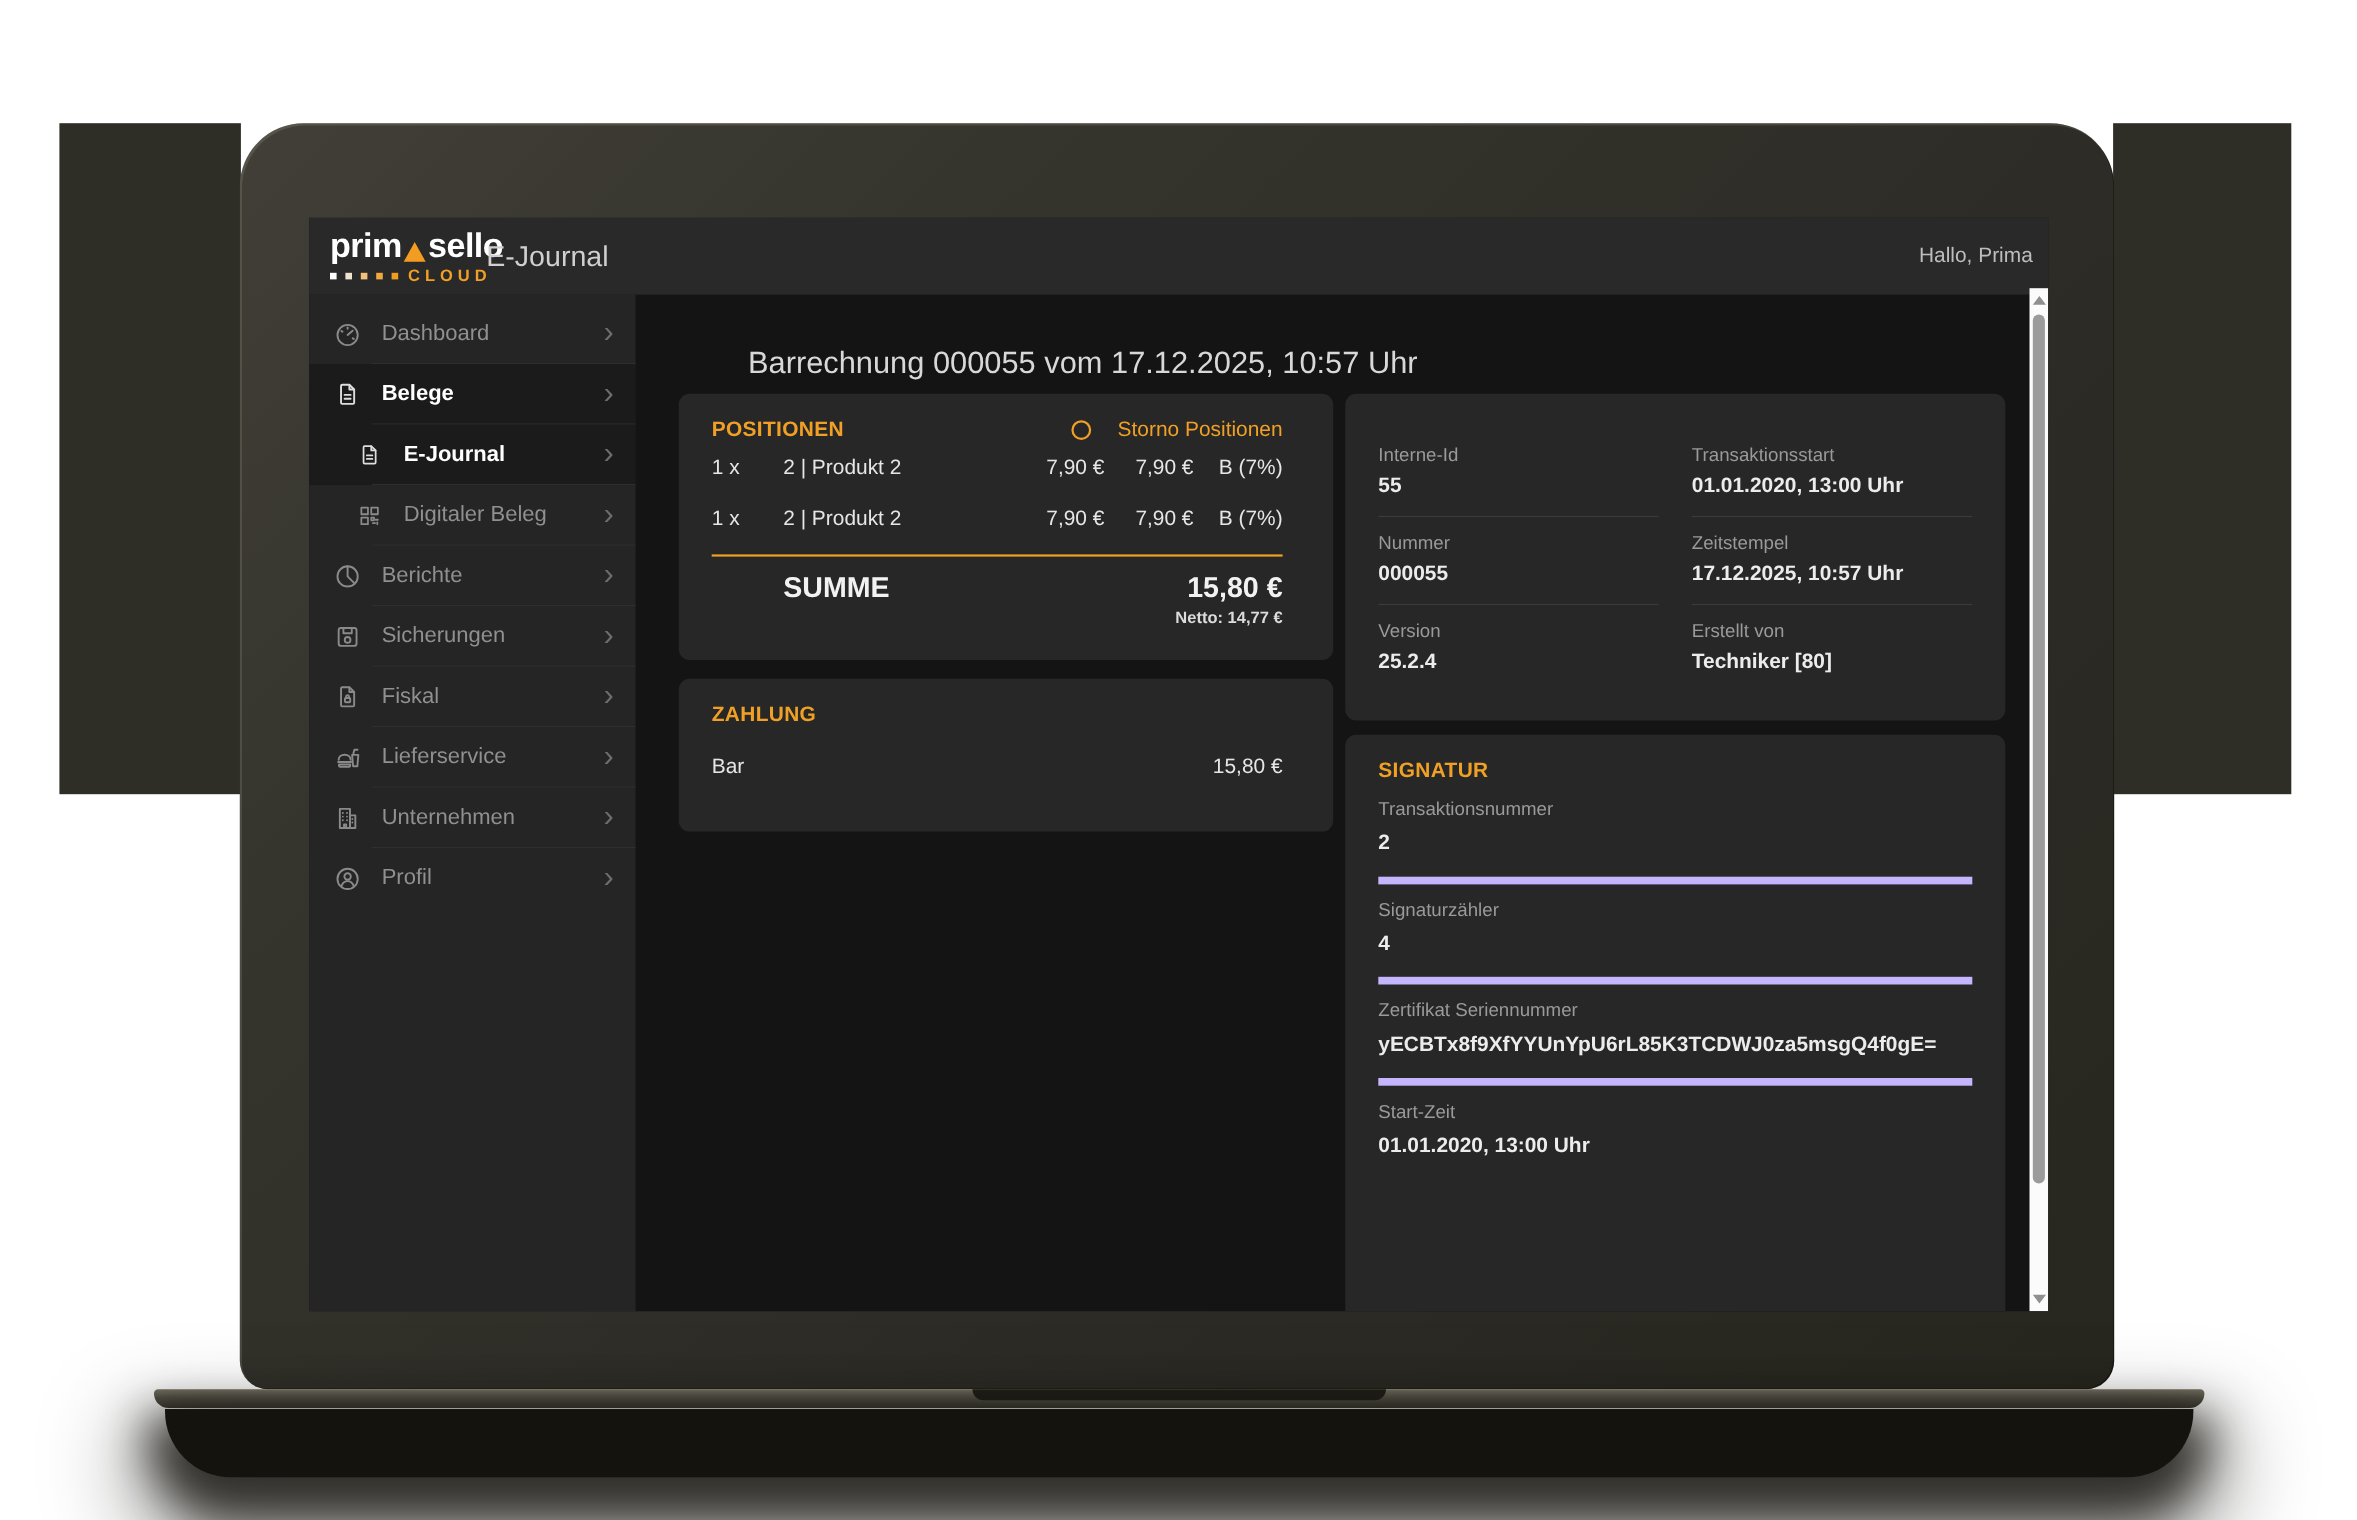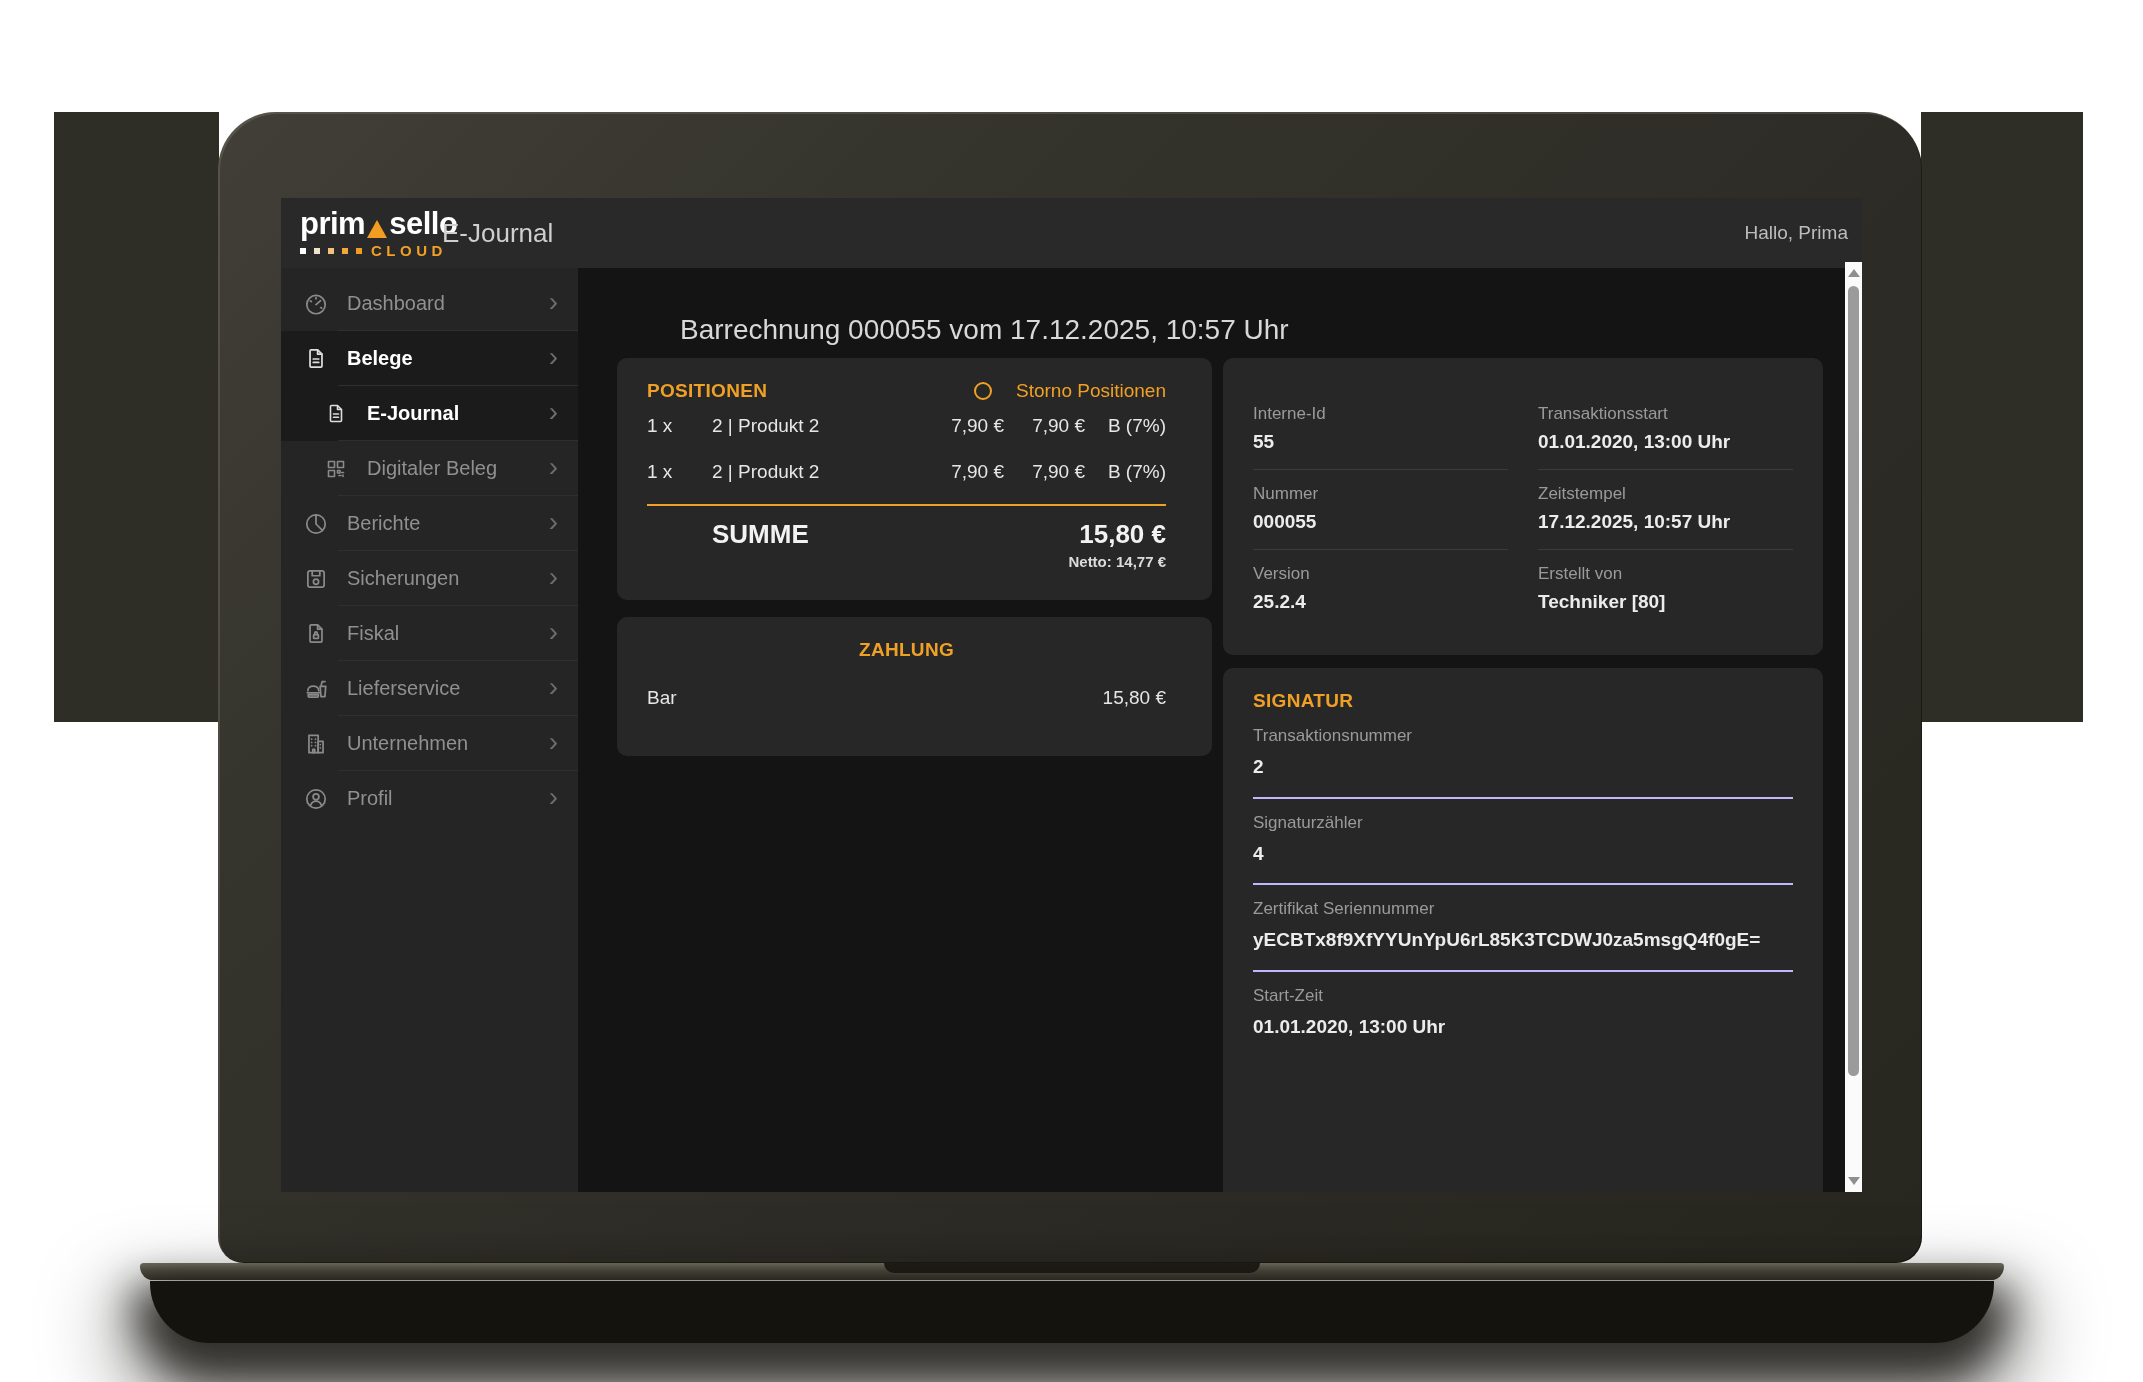"ZAHLUNG" .card.zahlung { text-align: center -> none }
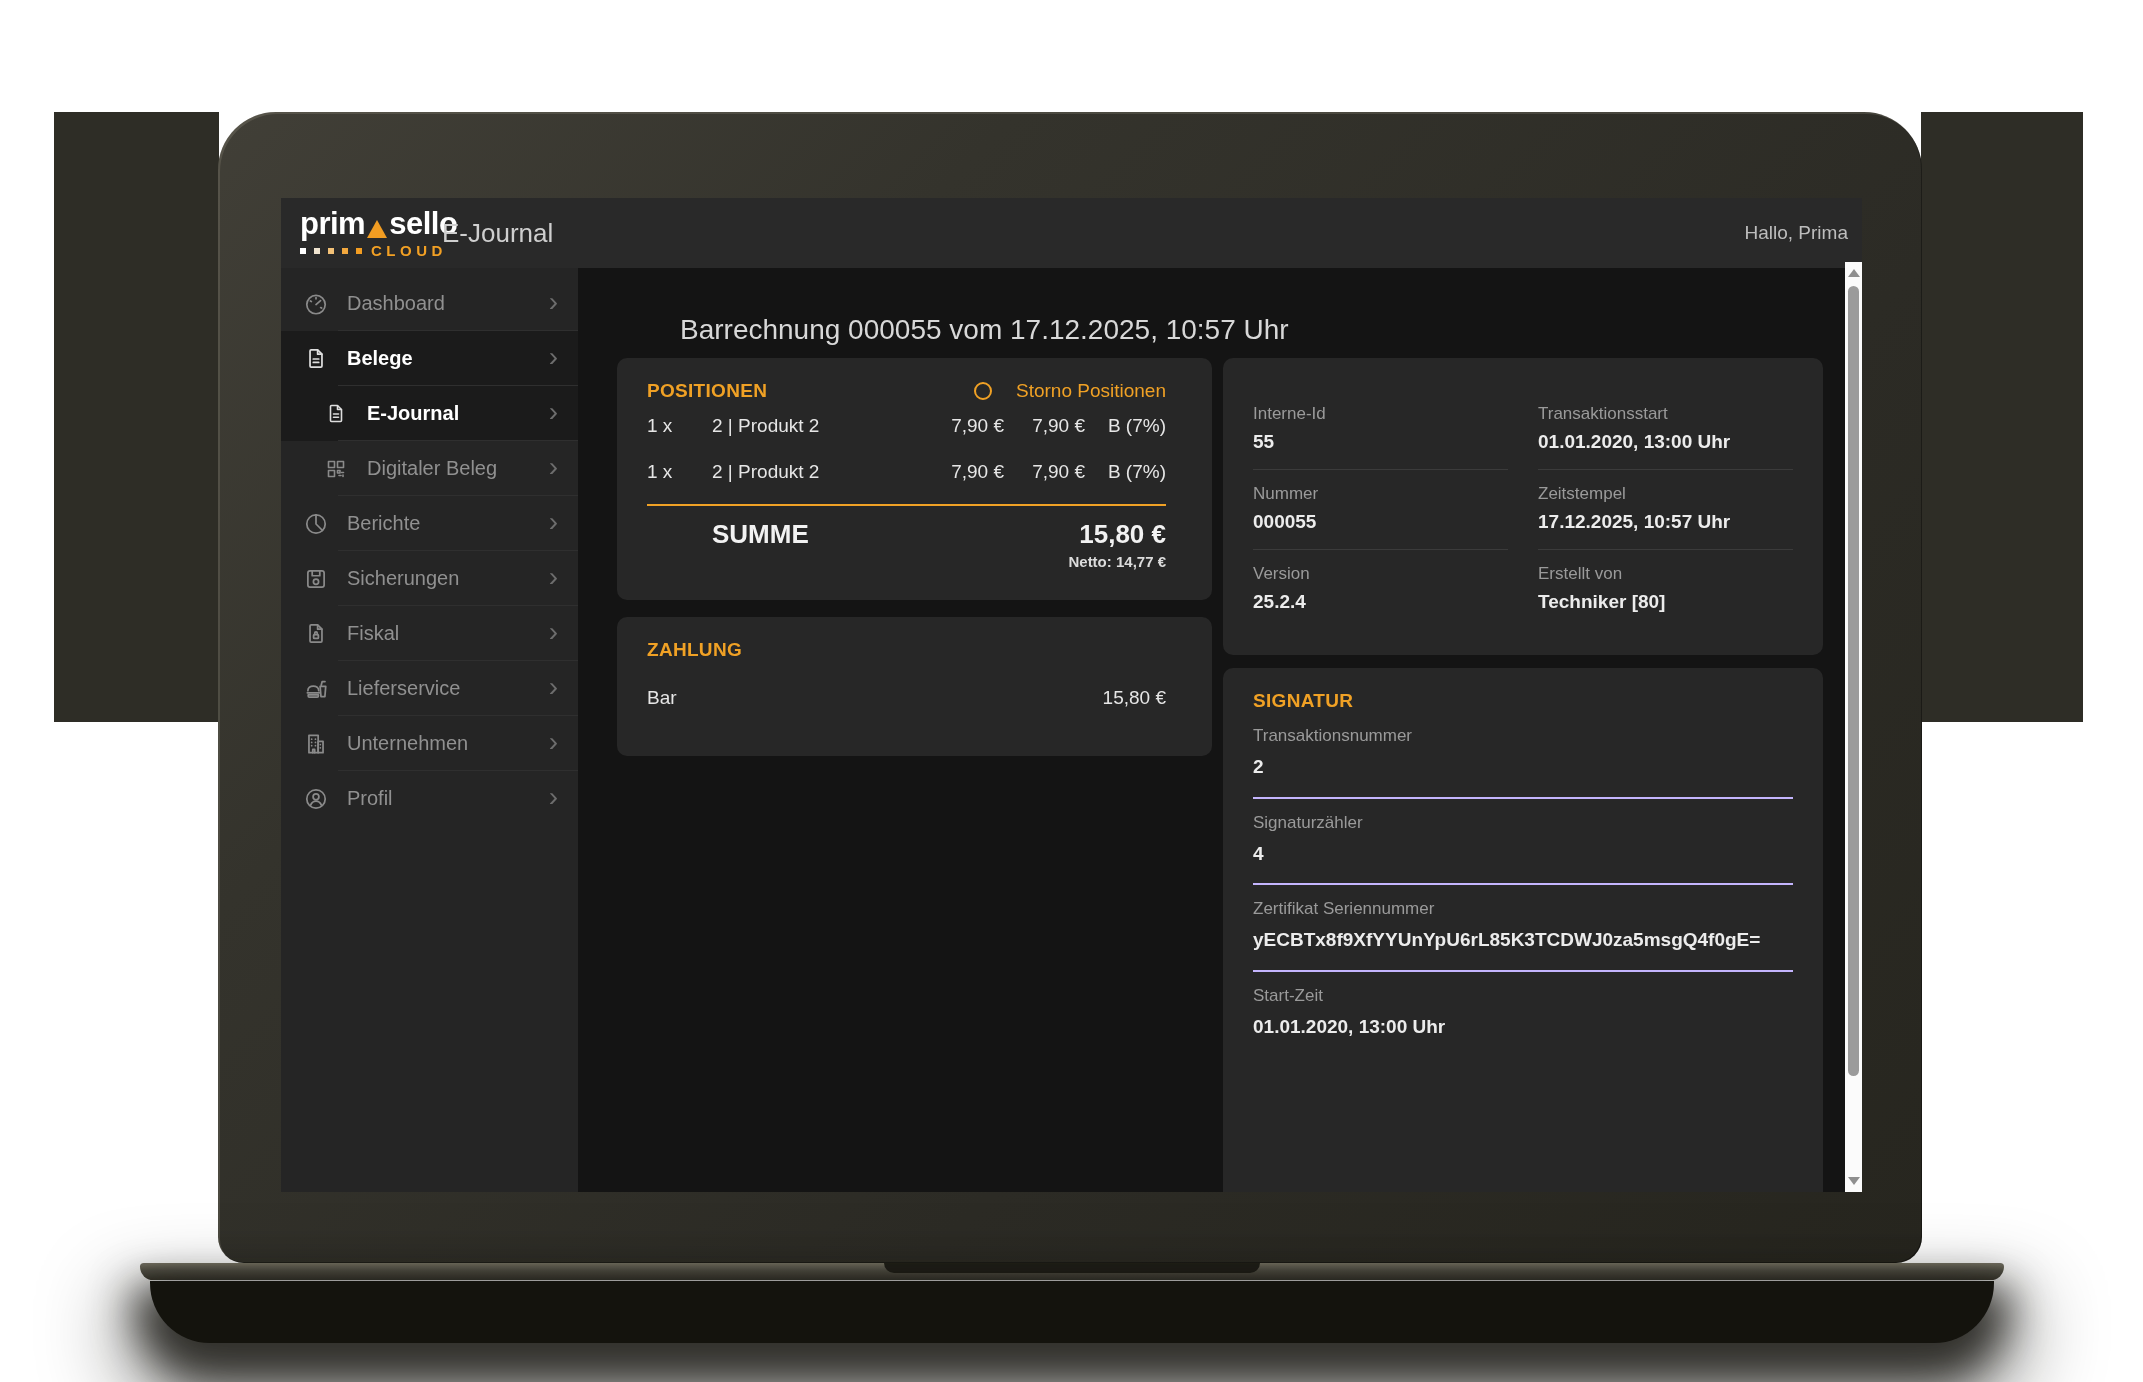"Transaktionsnummer" .sig-field { border-bottom: 2px solid #c4b5fd -> 7px solid #c4b5fd }
